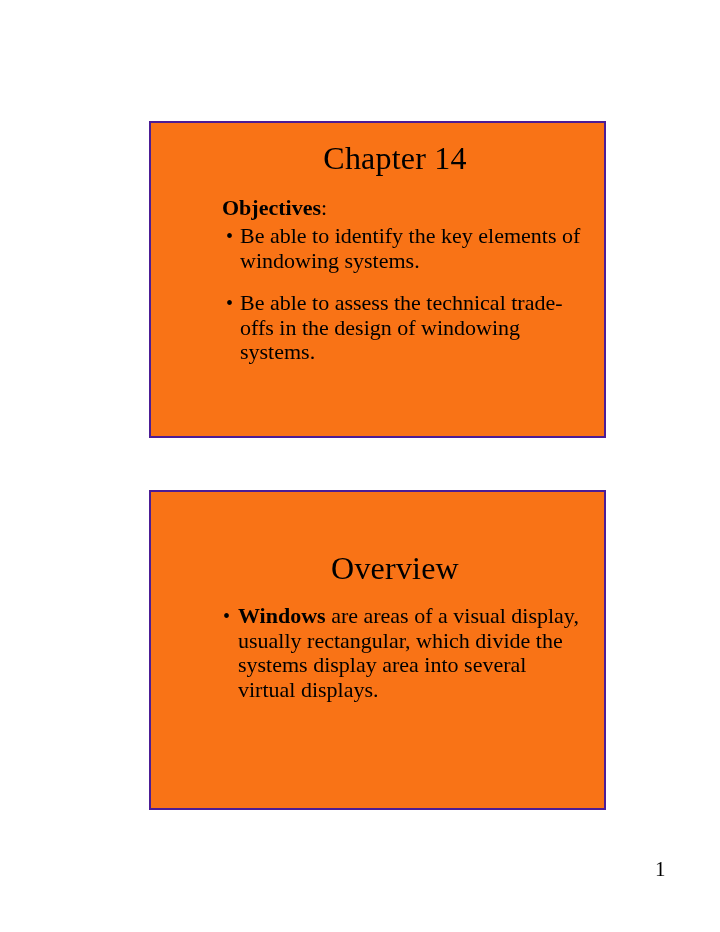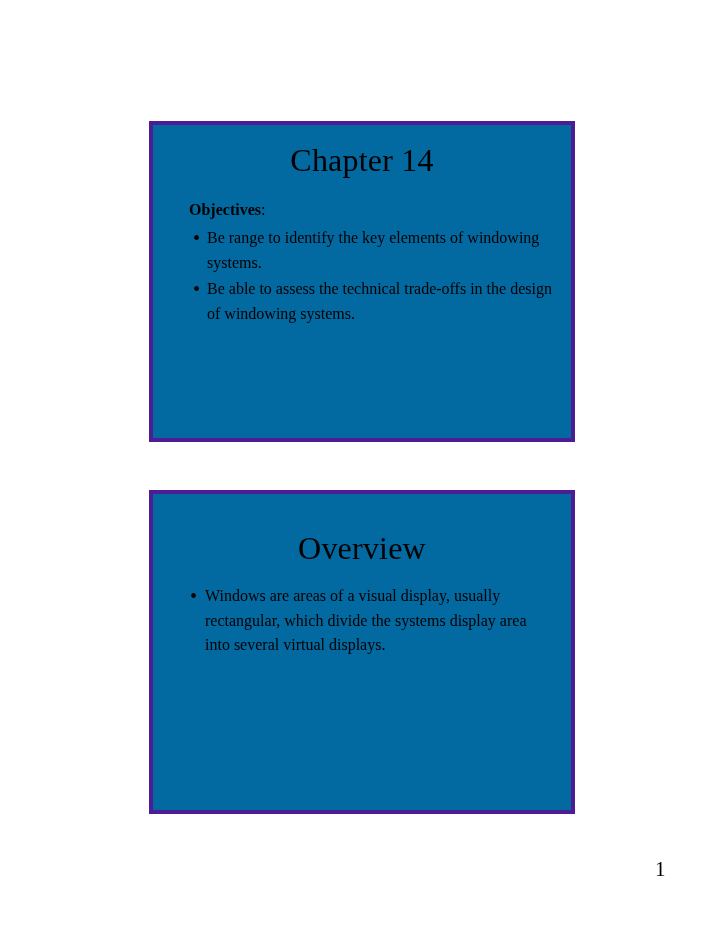"Chapter 14" .slide { background: #0369a1 -> #f97316; border: 4px solid #4c1d95 -> 2px solid #4c1d95; padding-left: none -> 35px }
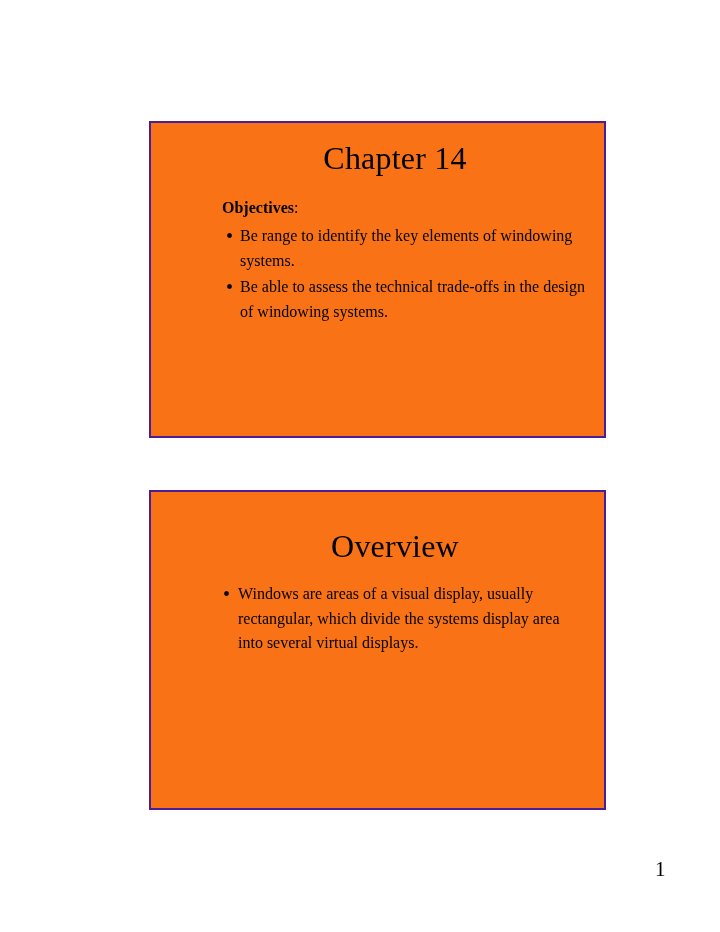"Objectives:" .body-text { font-size: 16px -> 22px }
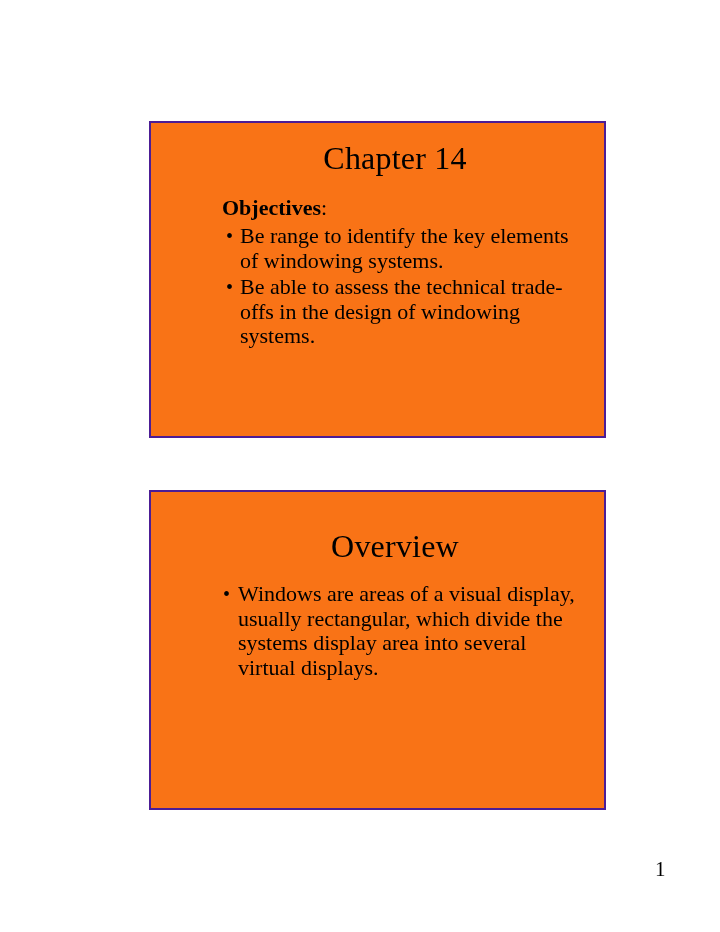"Be range to identify the" span { text: range -> able }
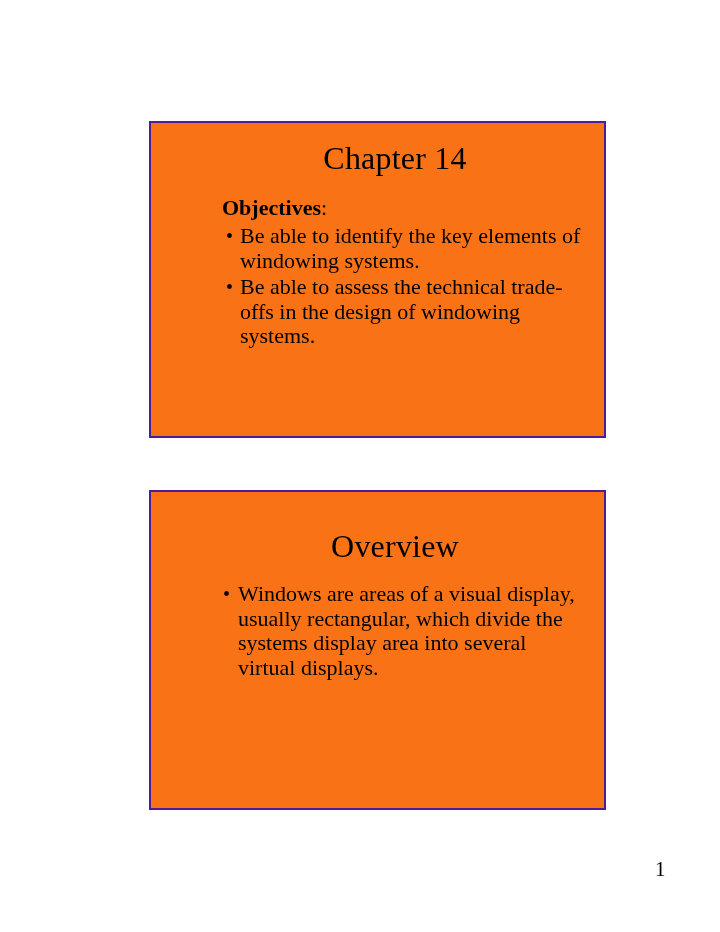"Be able to assess the" ul.bullet-list li + li { margin-top: 2px -> 18px }
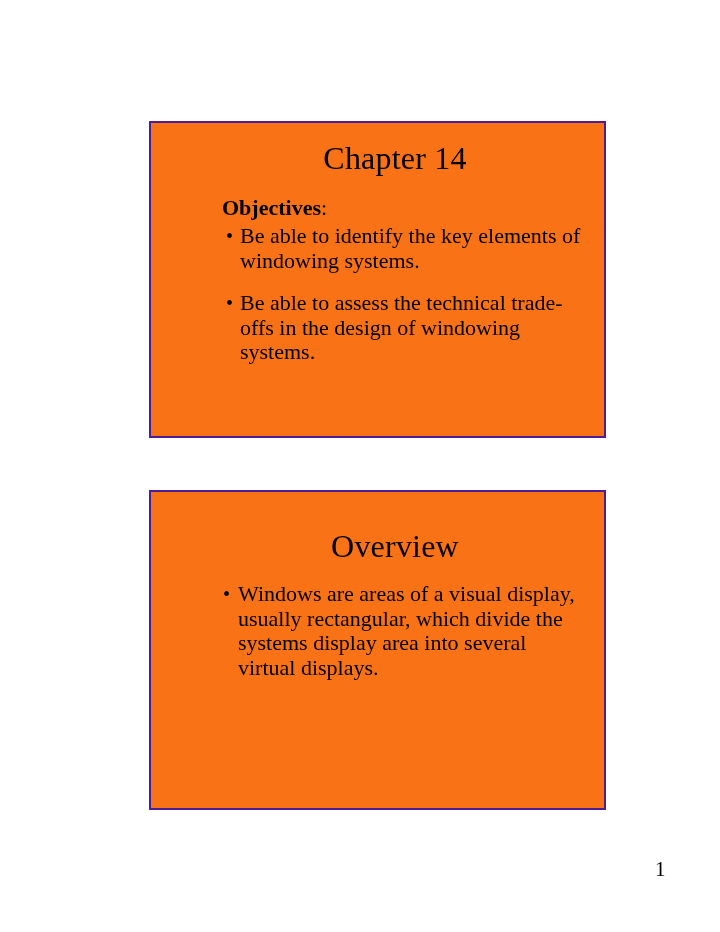"Overview" .slide-2 .slide-title { margin-top: 38px -> 60px }
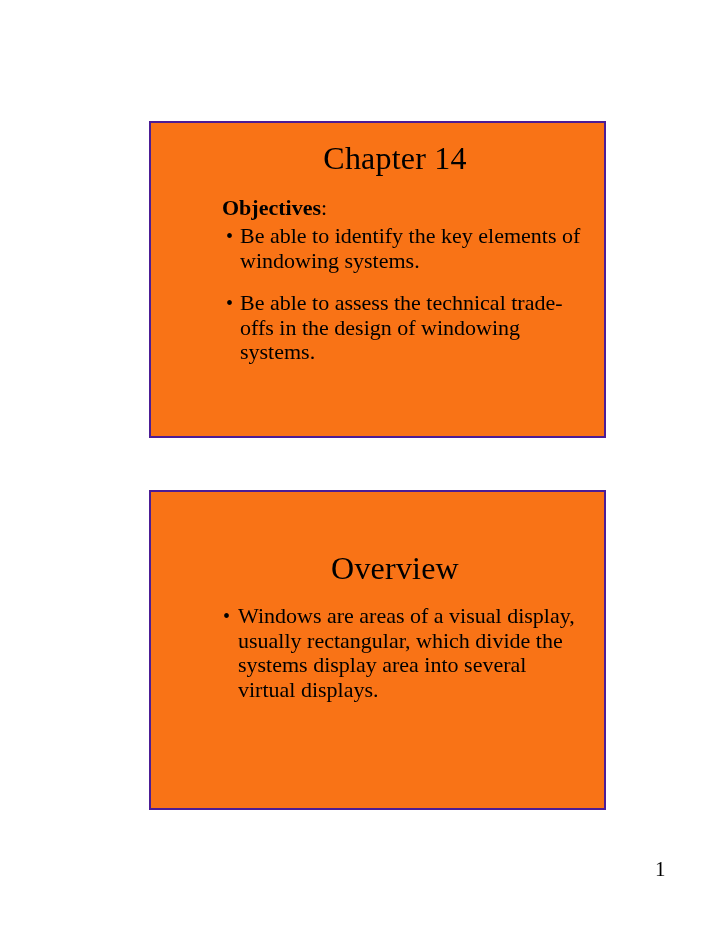"Windows" .bullet-lead { font-weight: normal -> bold }
